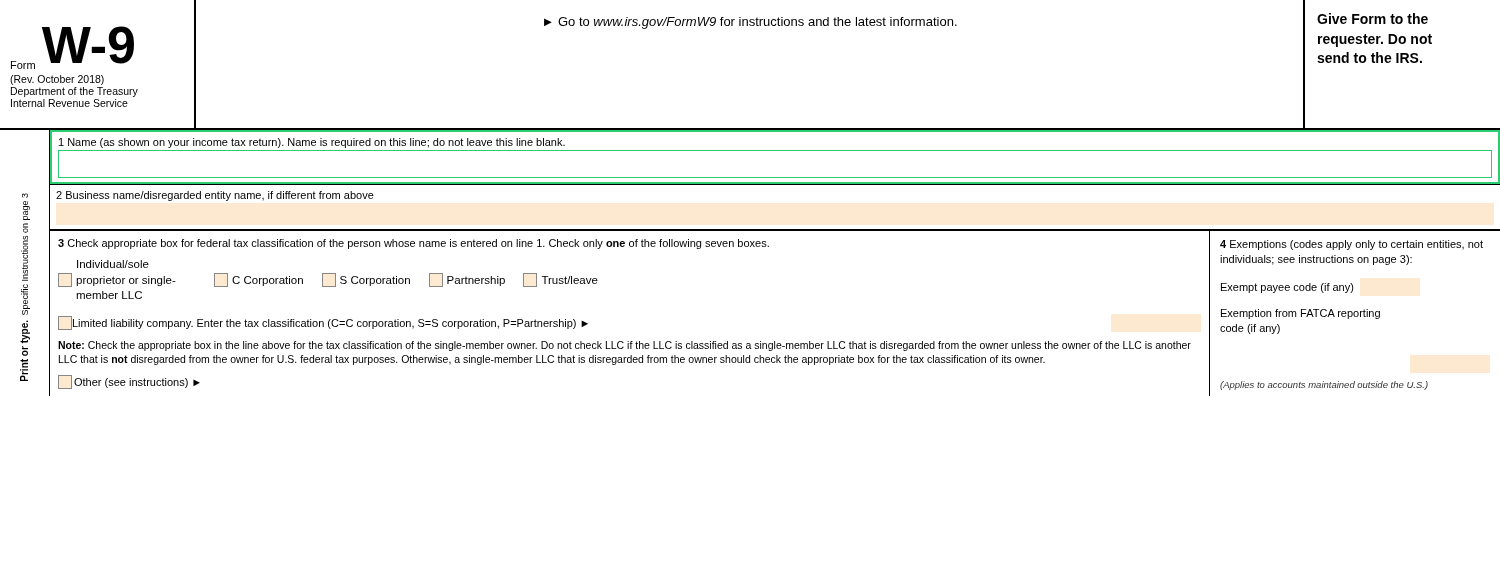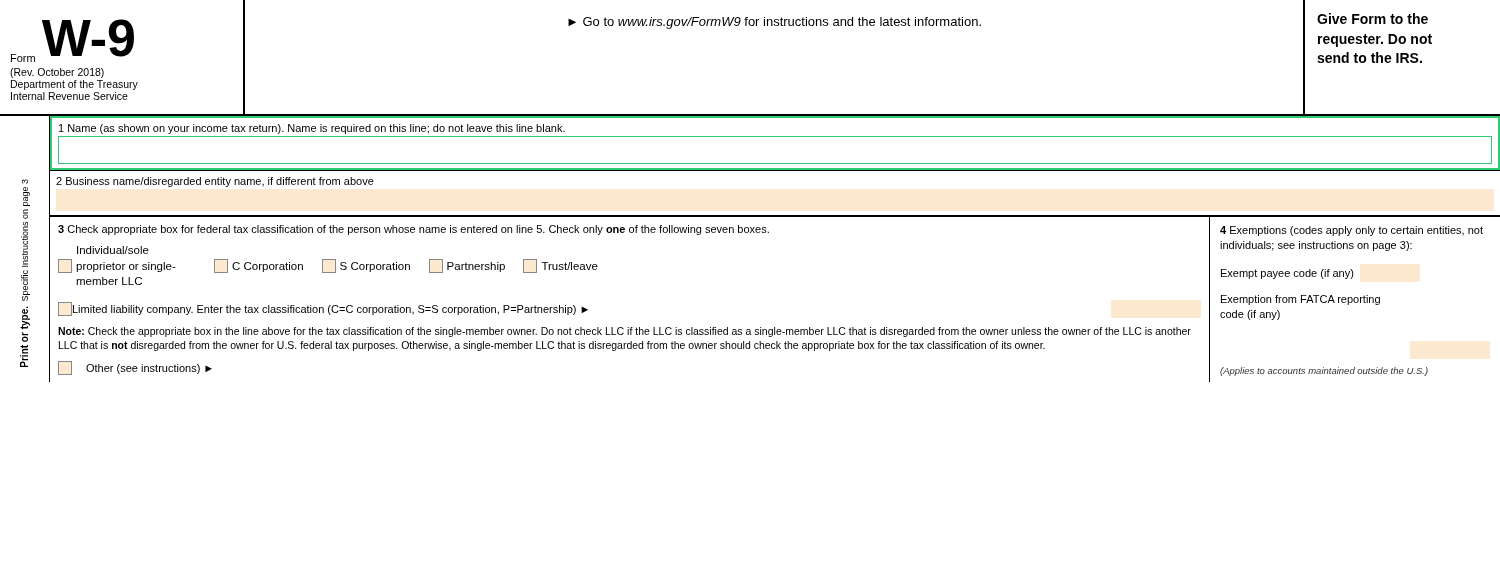"Form" .header-left { padding: 12px 10px -> 19px 10px; width: 245px -> 196px }
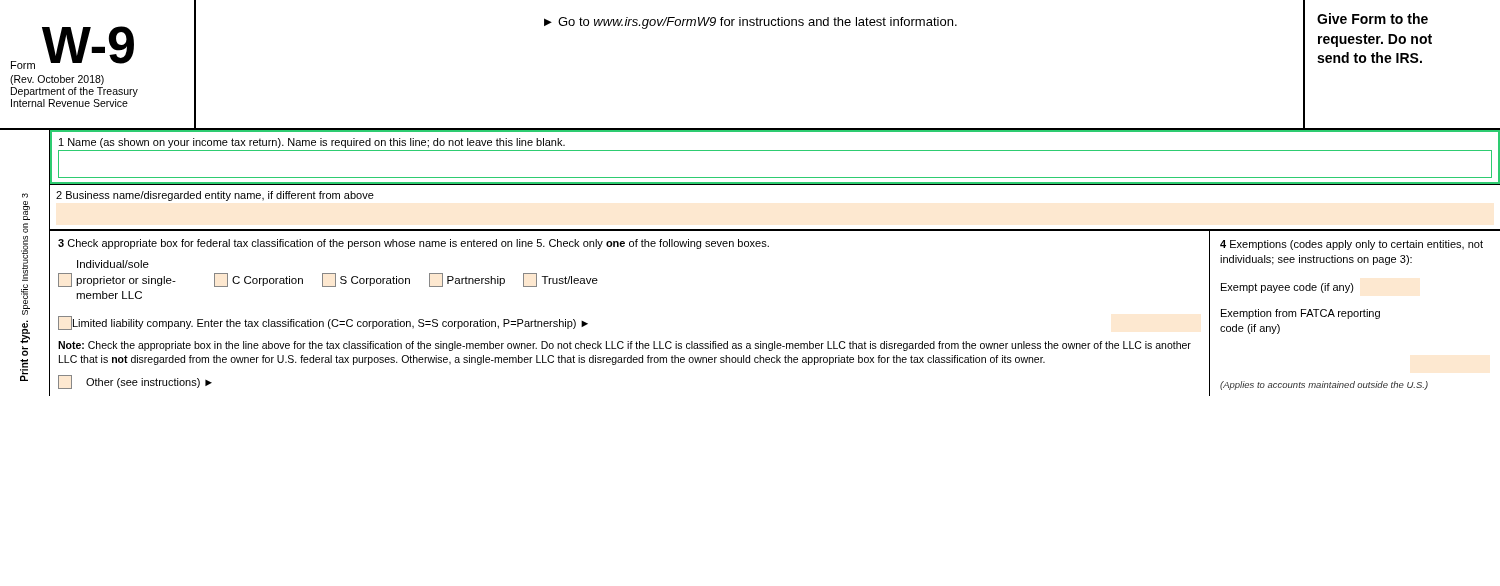"Check appropriate box for federal" span { text: 5 -> 1 }
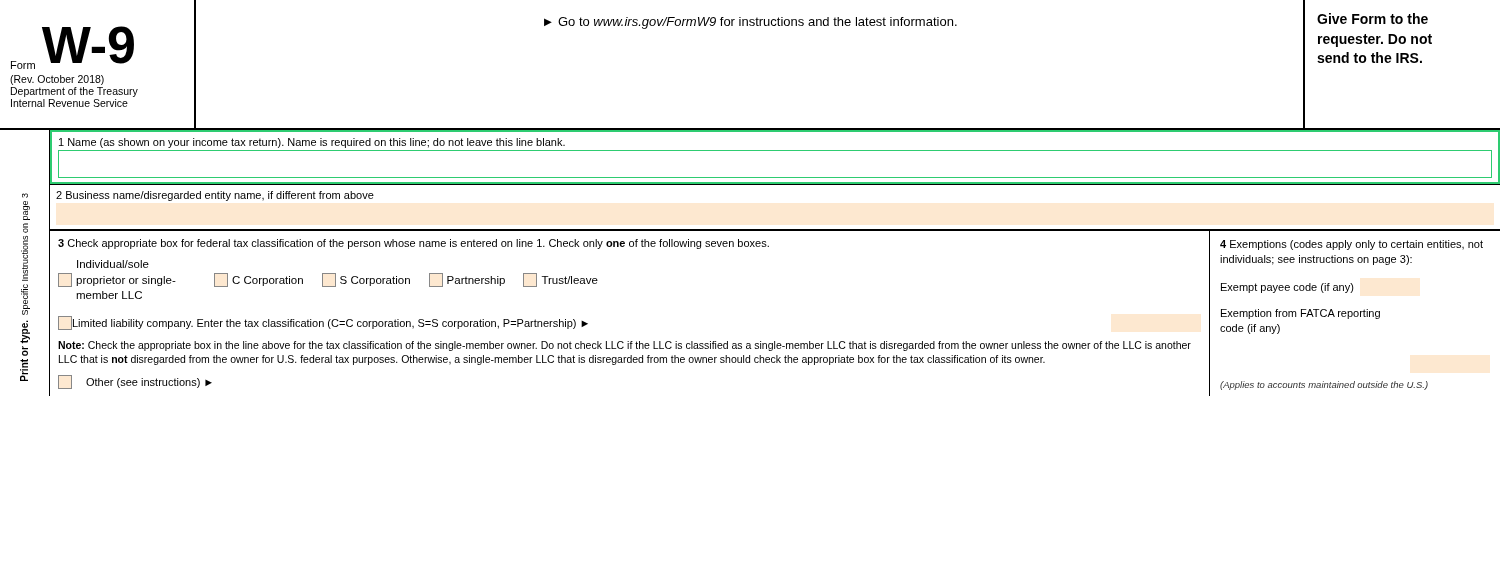"Other (see instructions) ►" .other-row { gap: 14px -> 2px }
